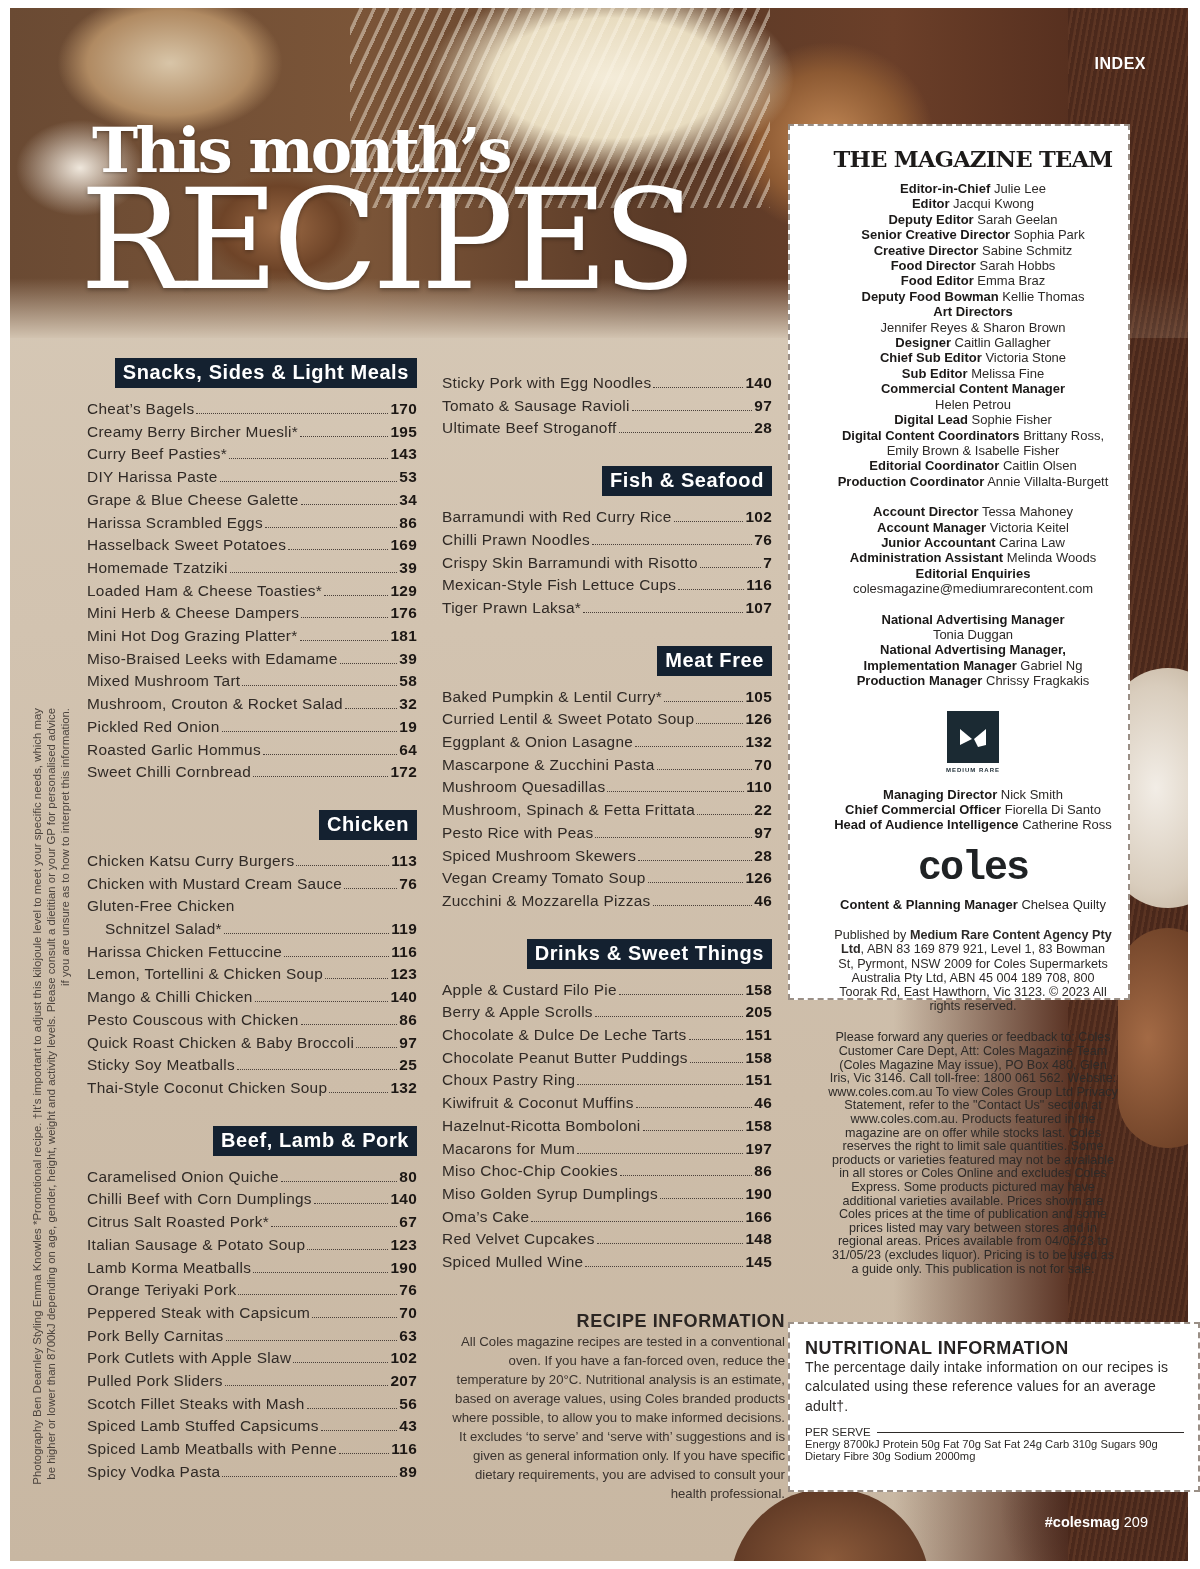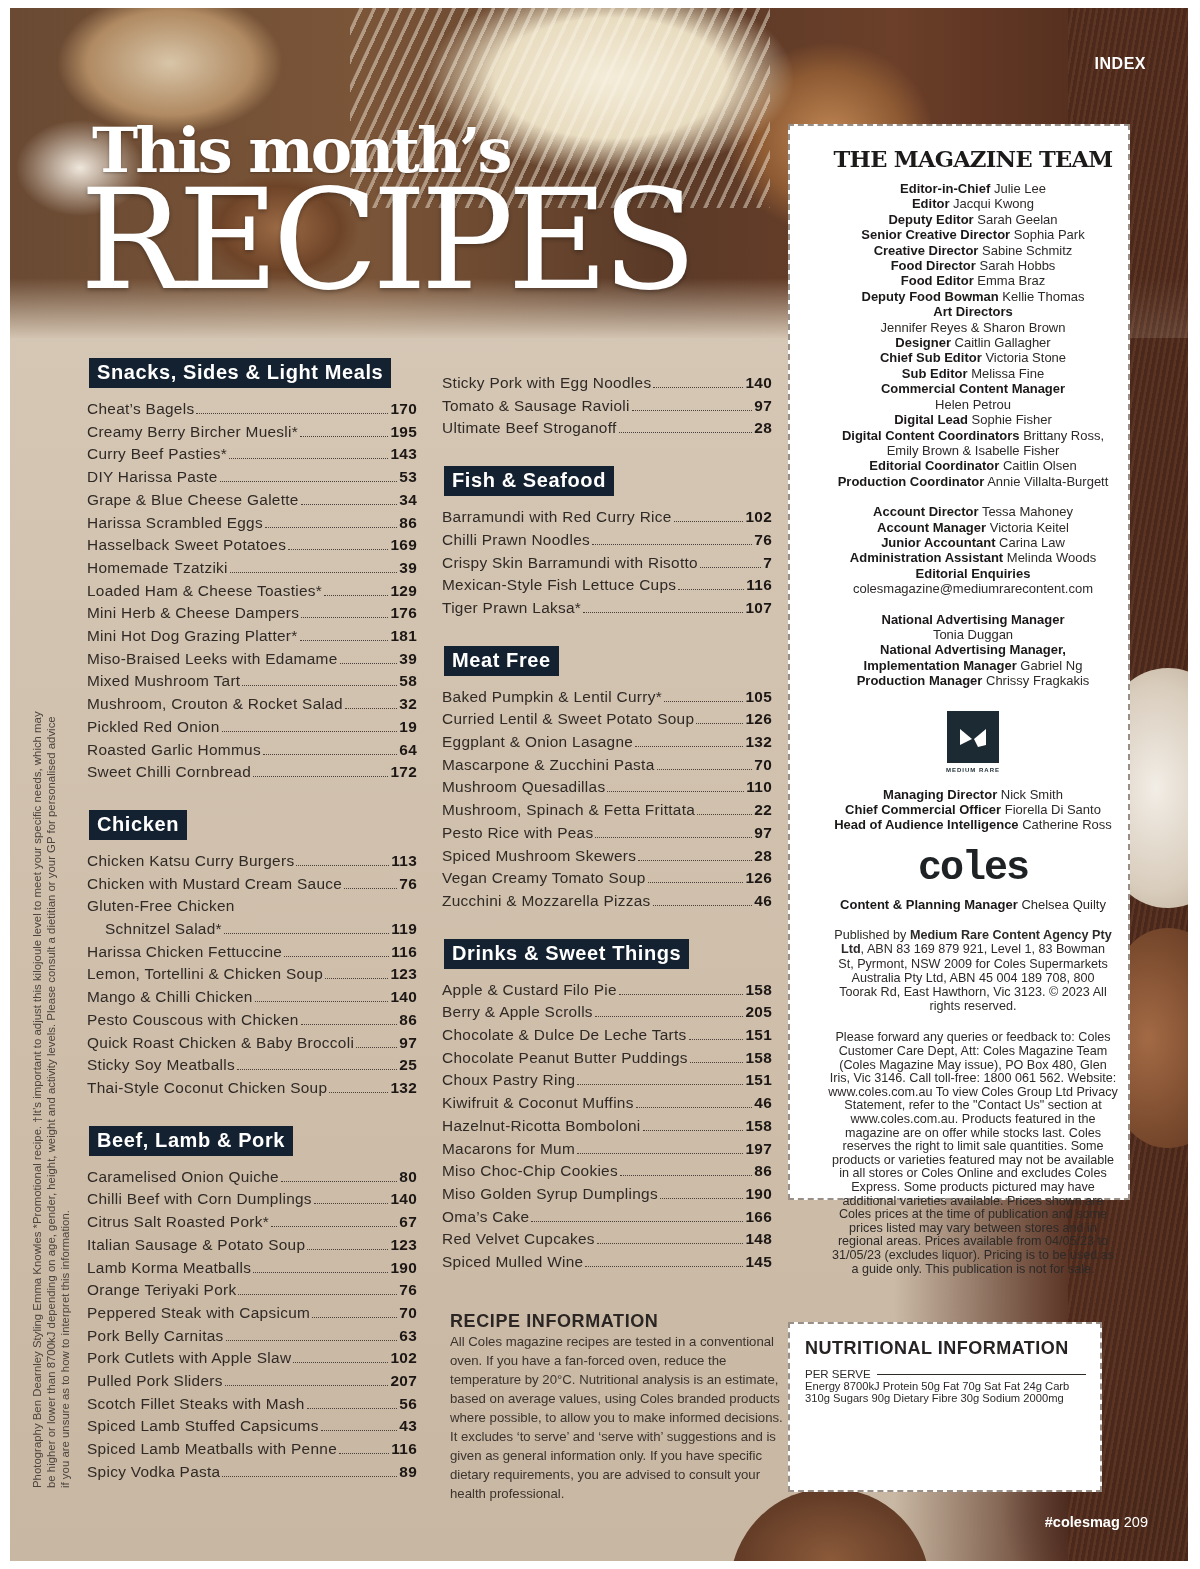"INDEX" .page { text-align: none -> right }
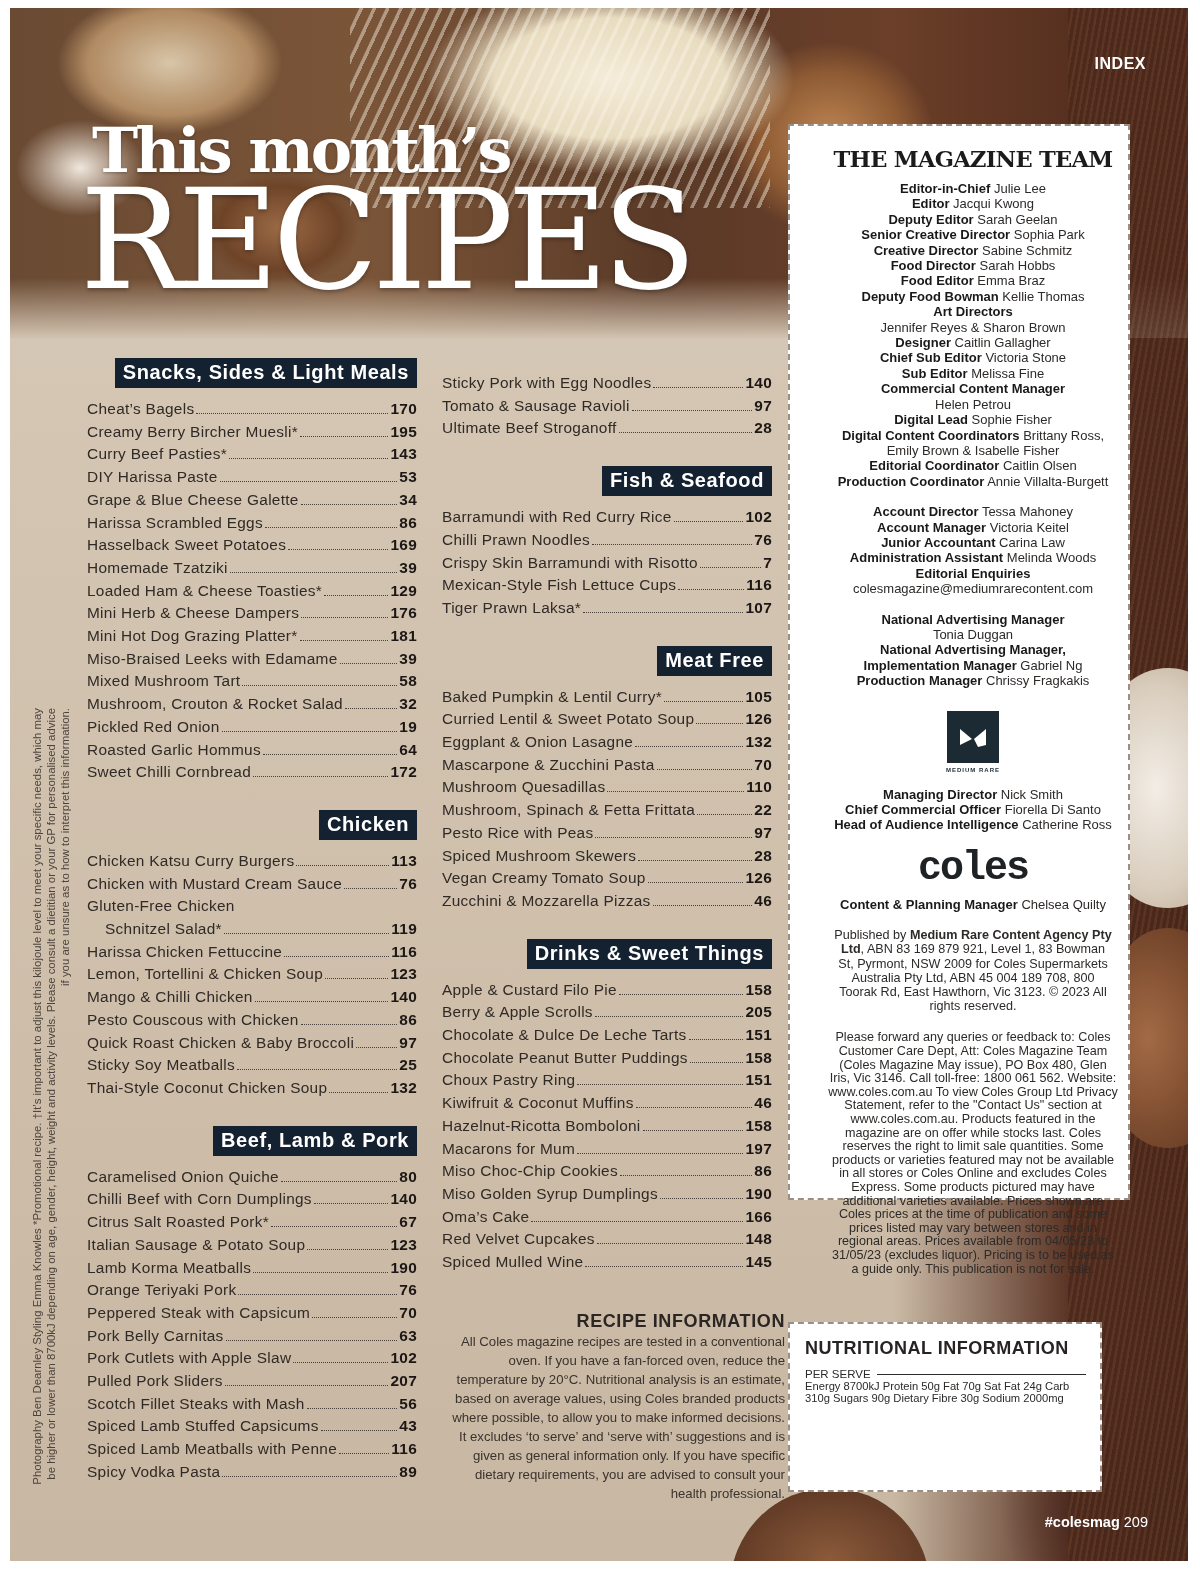"THE MAGAZINE TEAM" .team-panel { height: 1076px -> 876px }
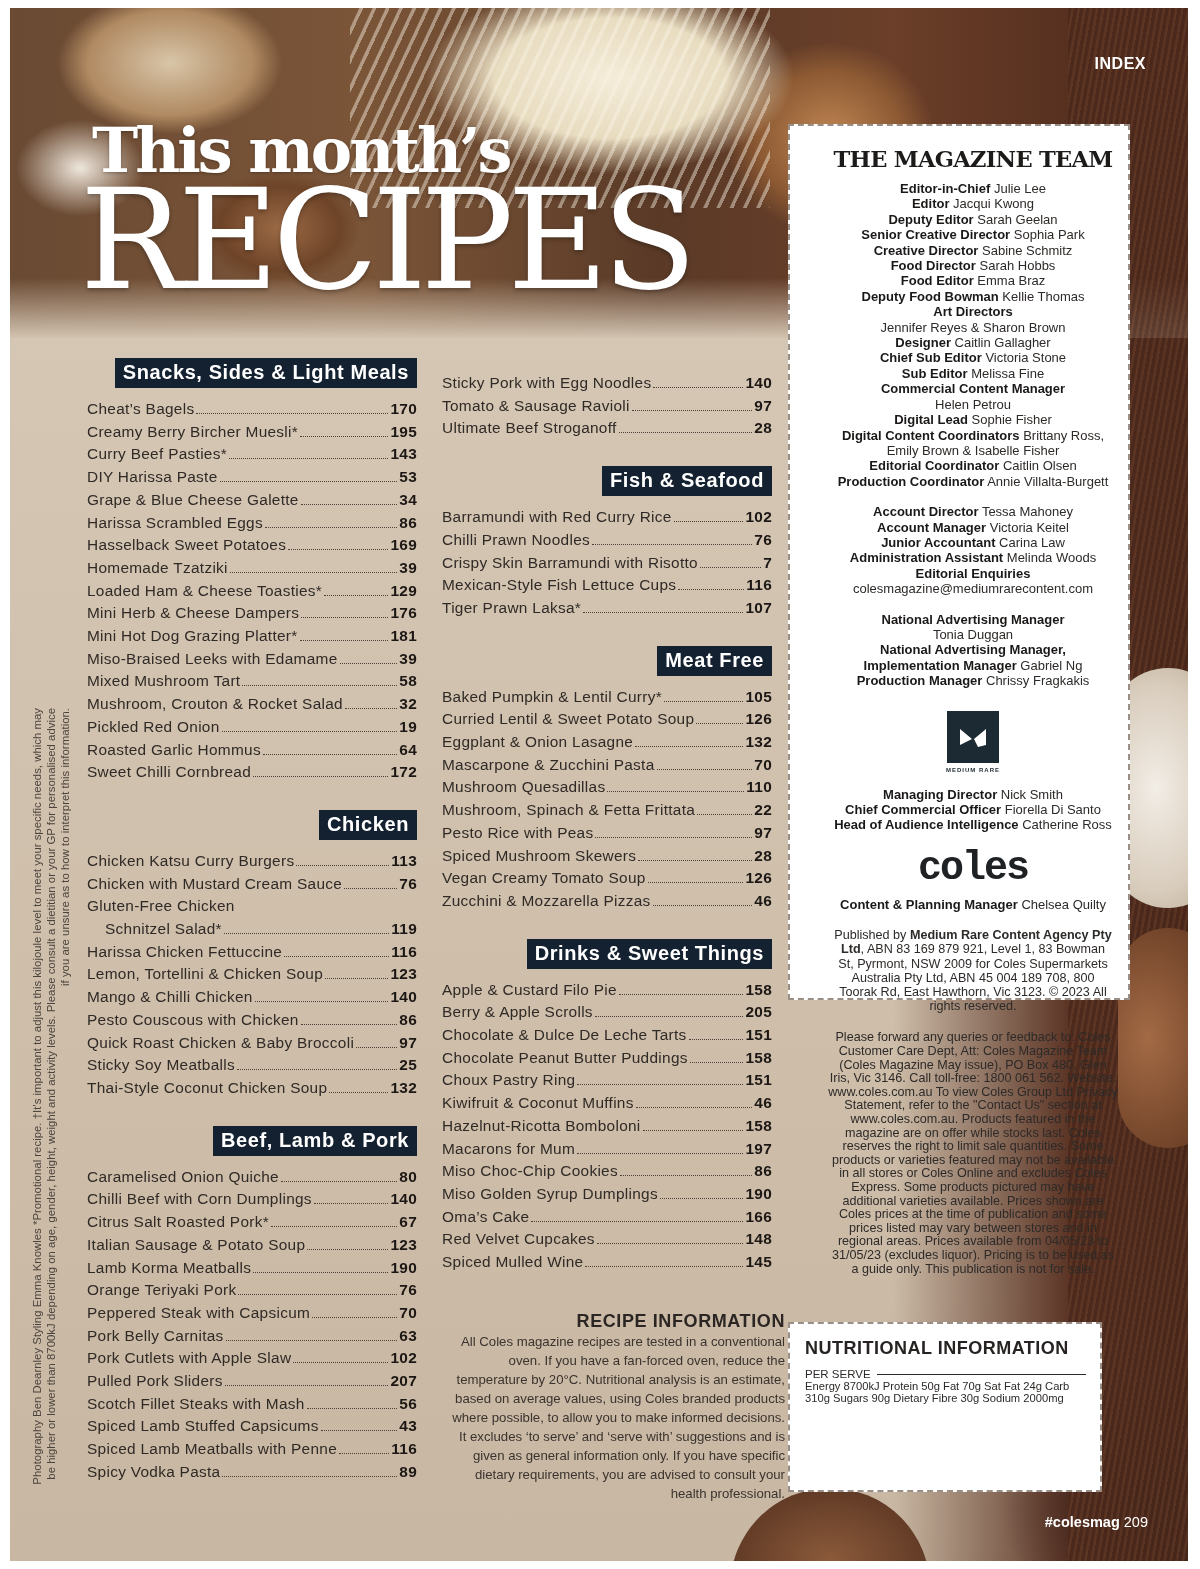"NUTRITIONAL INFORMATION" .nutri-panel { width: 314px -> 412px }
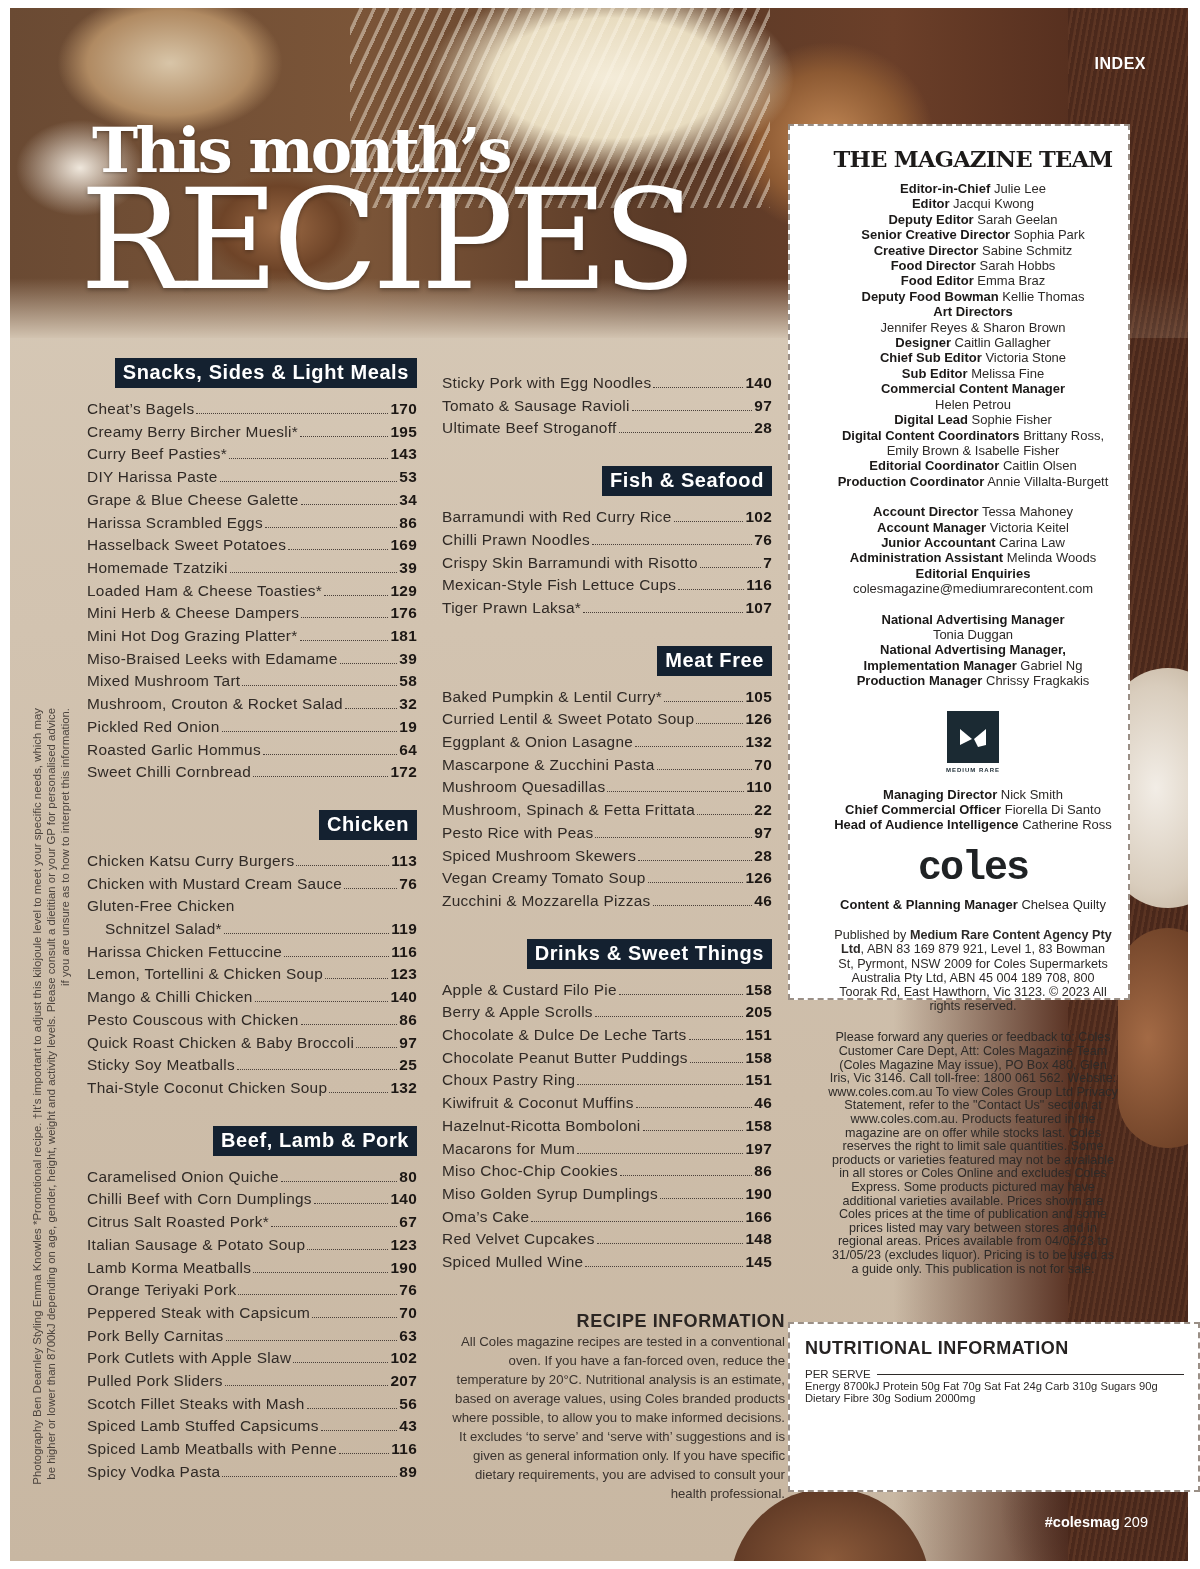"The percentage daily intake information" p { html: none -> <p>The percentage daily intake information on our recipes is calculated using these reference values for an average adult†.</p> }
